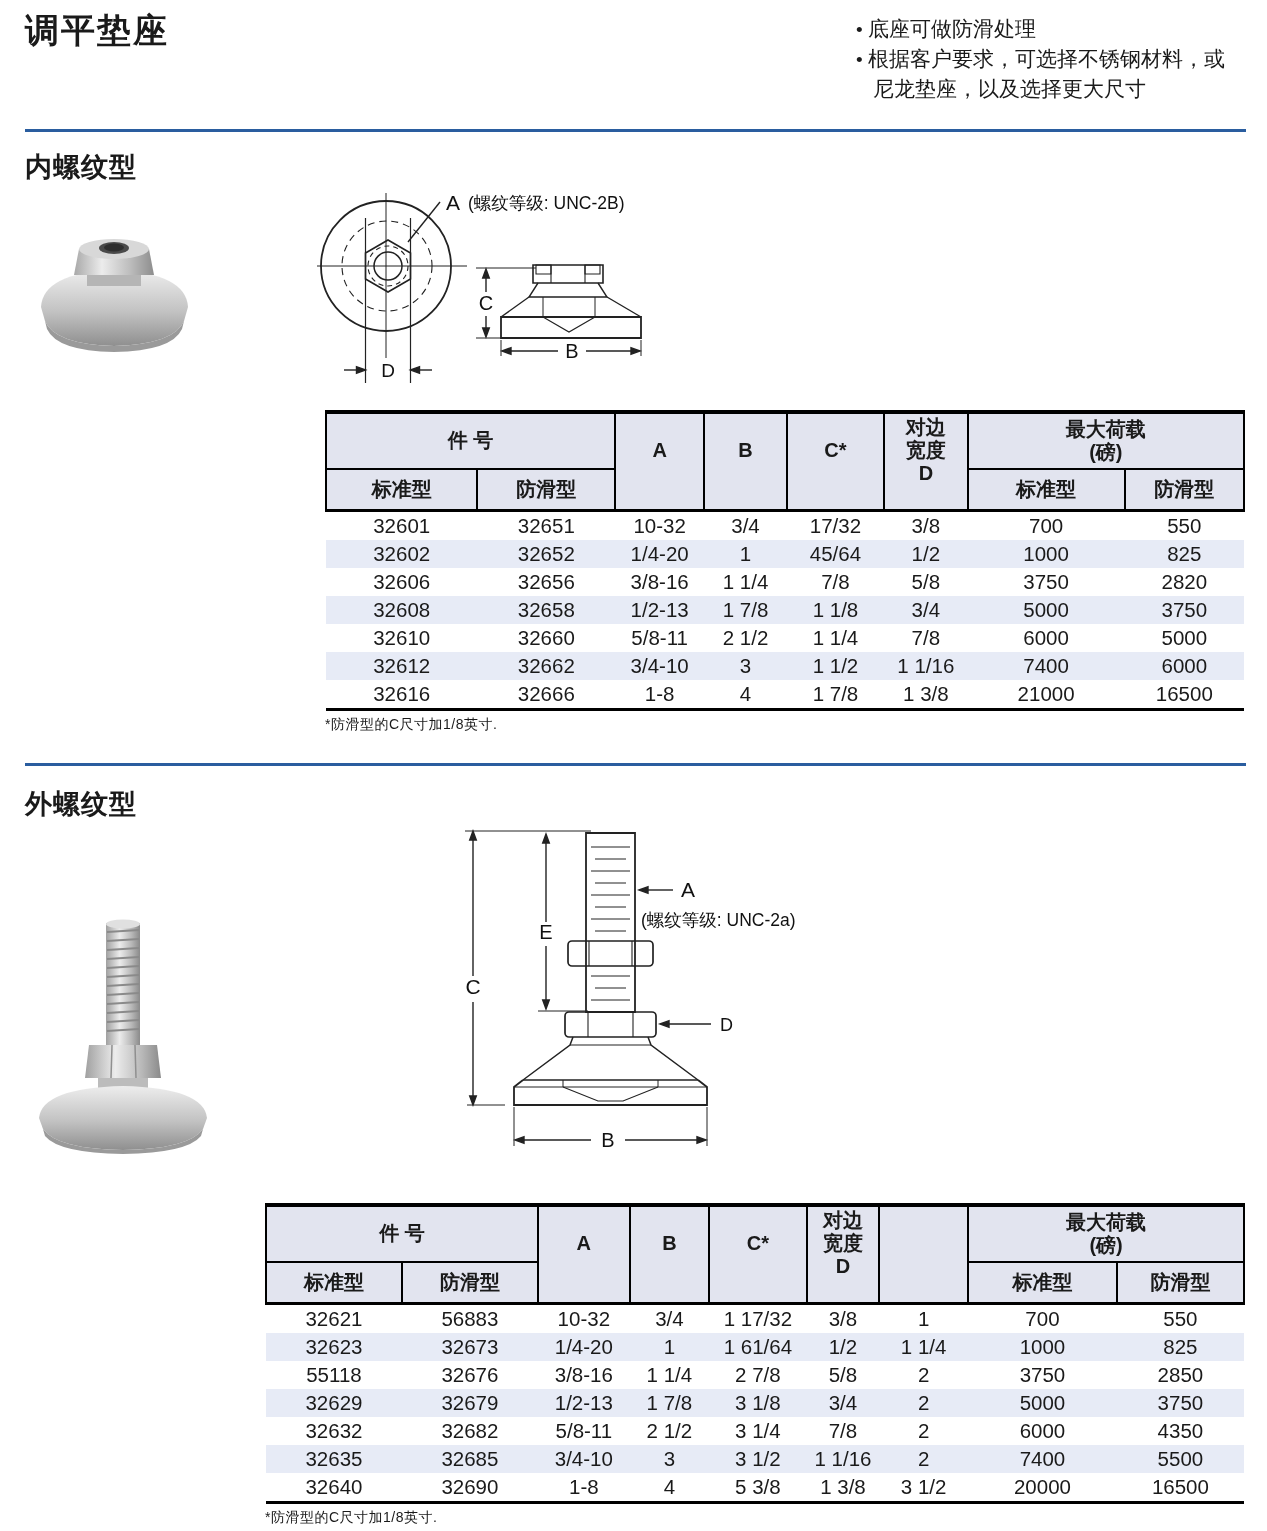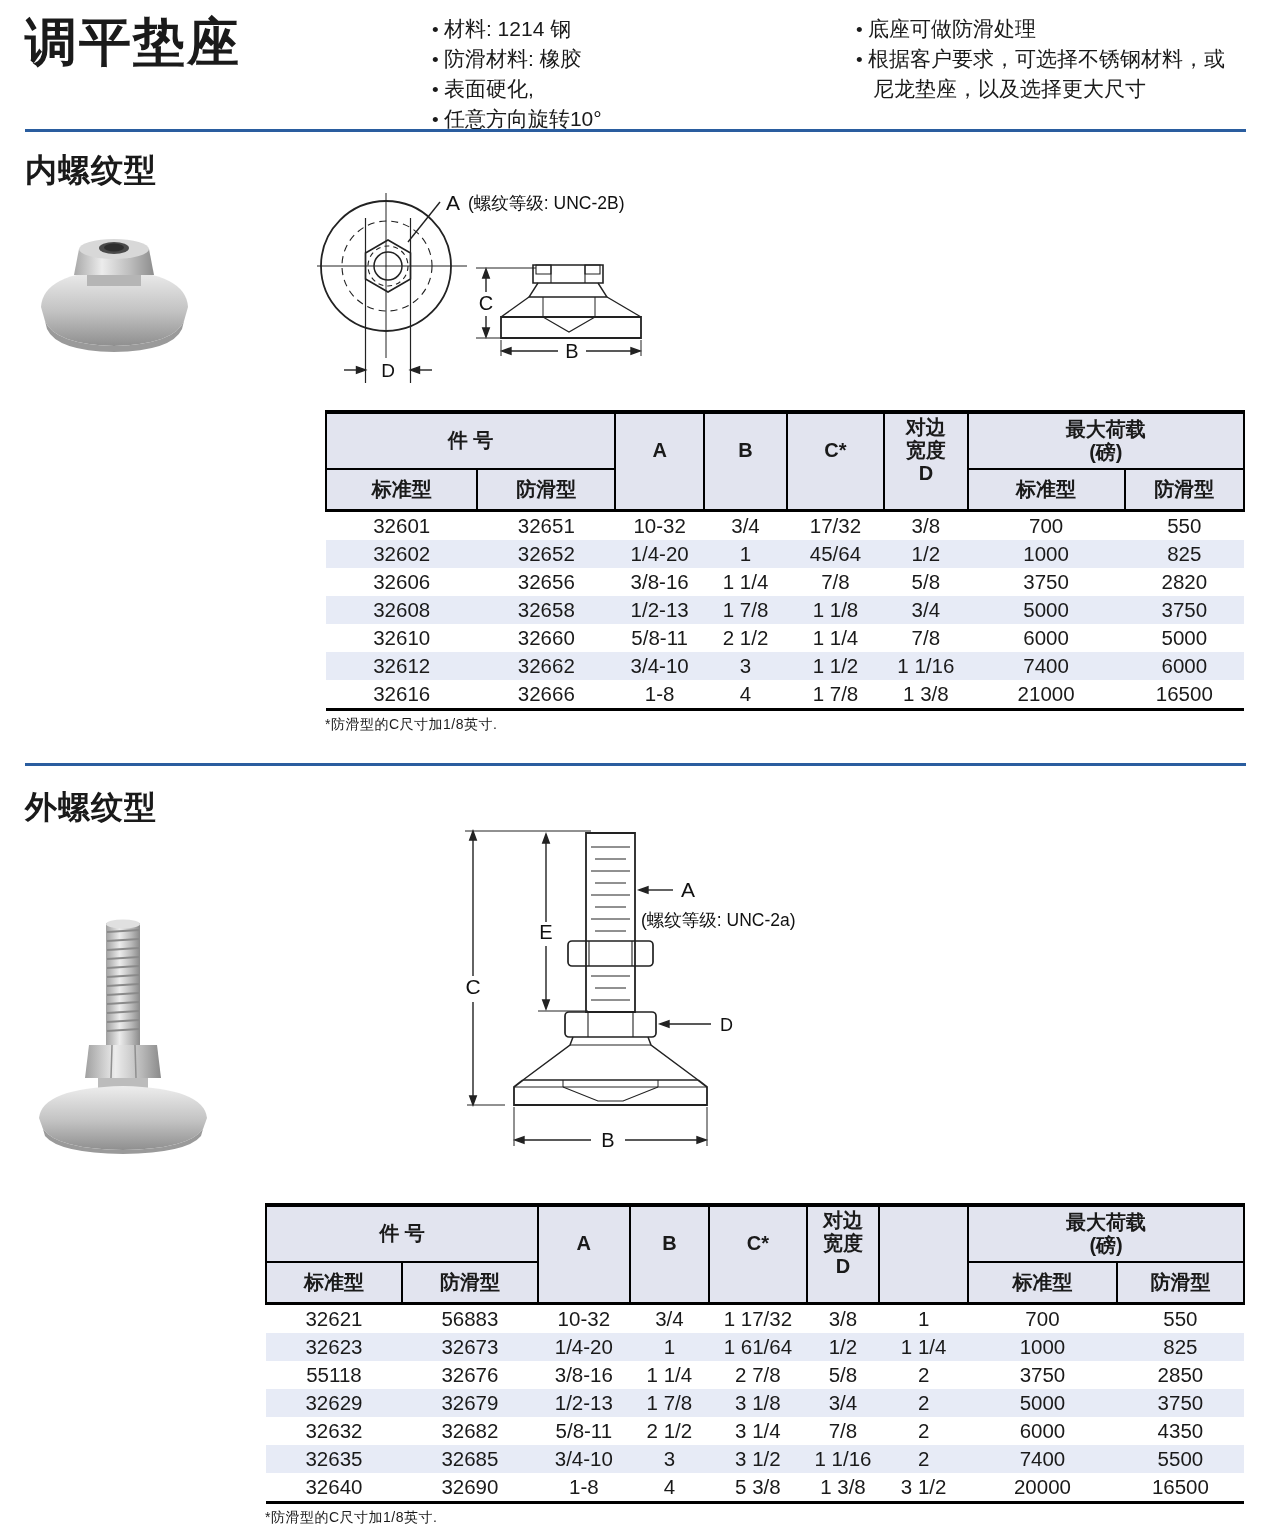"调平垫座" .page-title { font-size: 52px -> 34px }
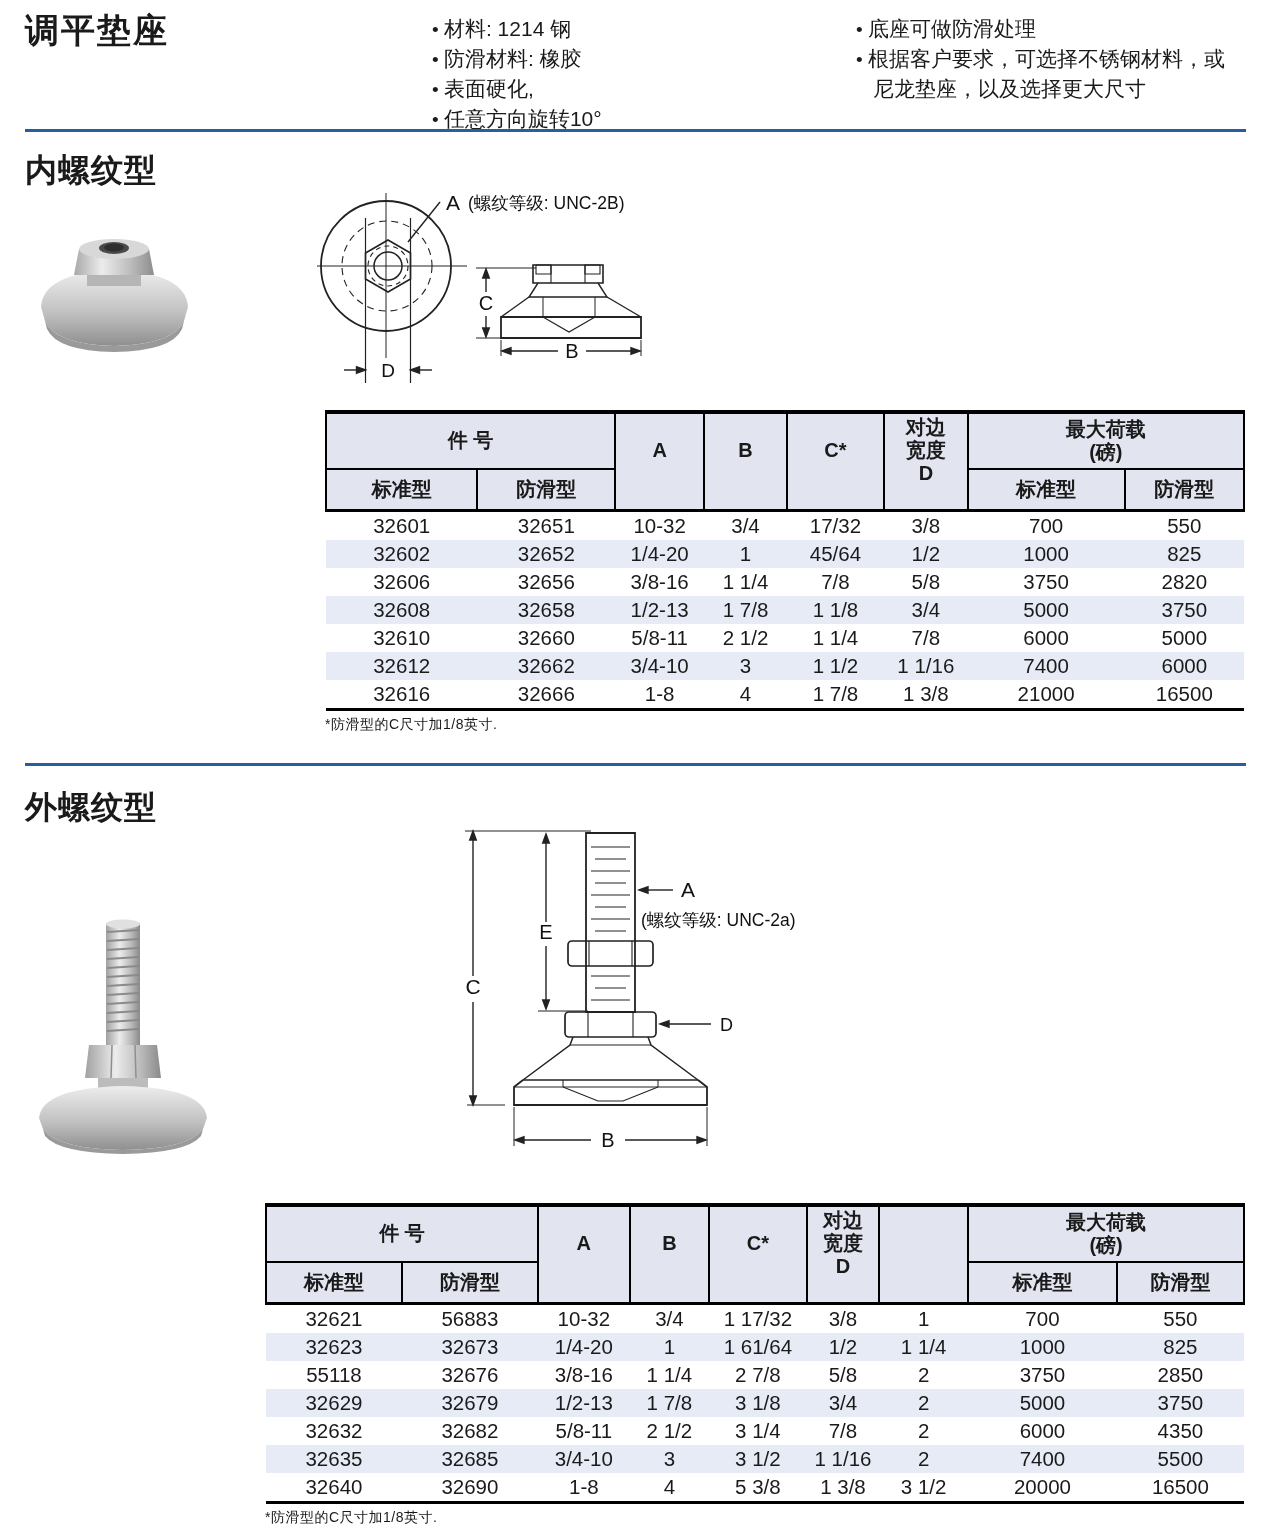"材料: 1214 钢" div.abs { html: <div> <div>材料: 1214 钢</div> <div>防滑材料: 橡胶</div> <div>表面硬化,</div> <div>任意方向旋转10°</div> </div> -> none }
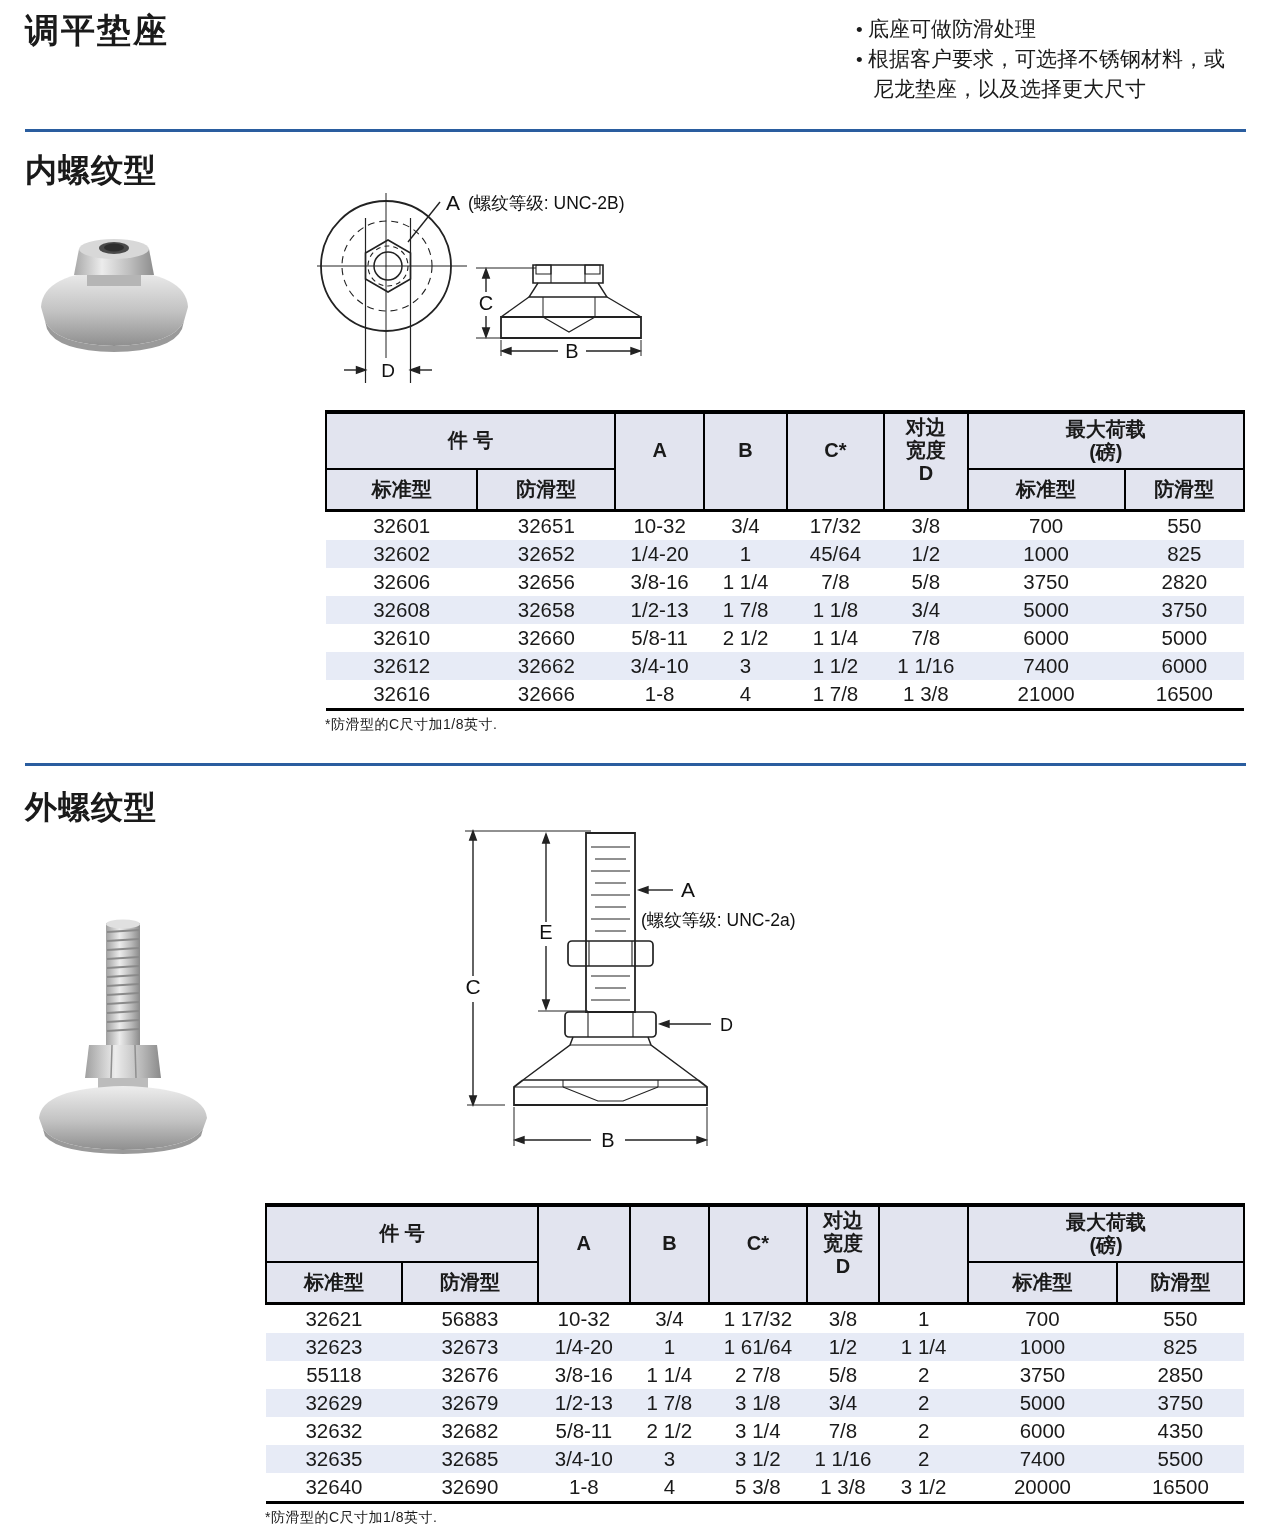"内螺纹型" .sec-title { font-size: 32px -> 27px }
